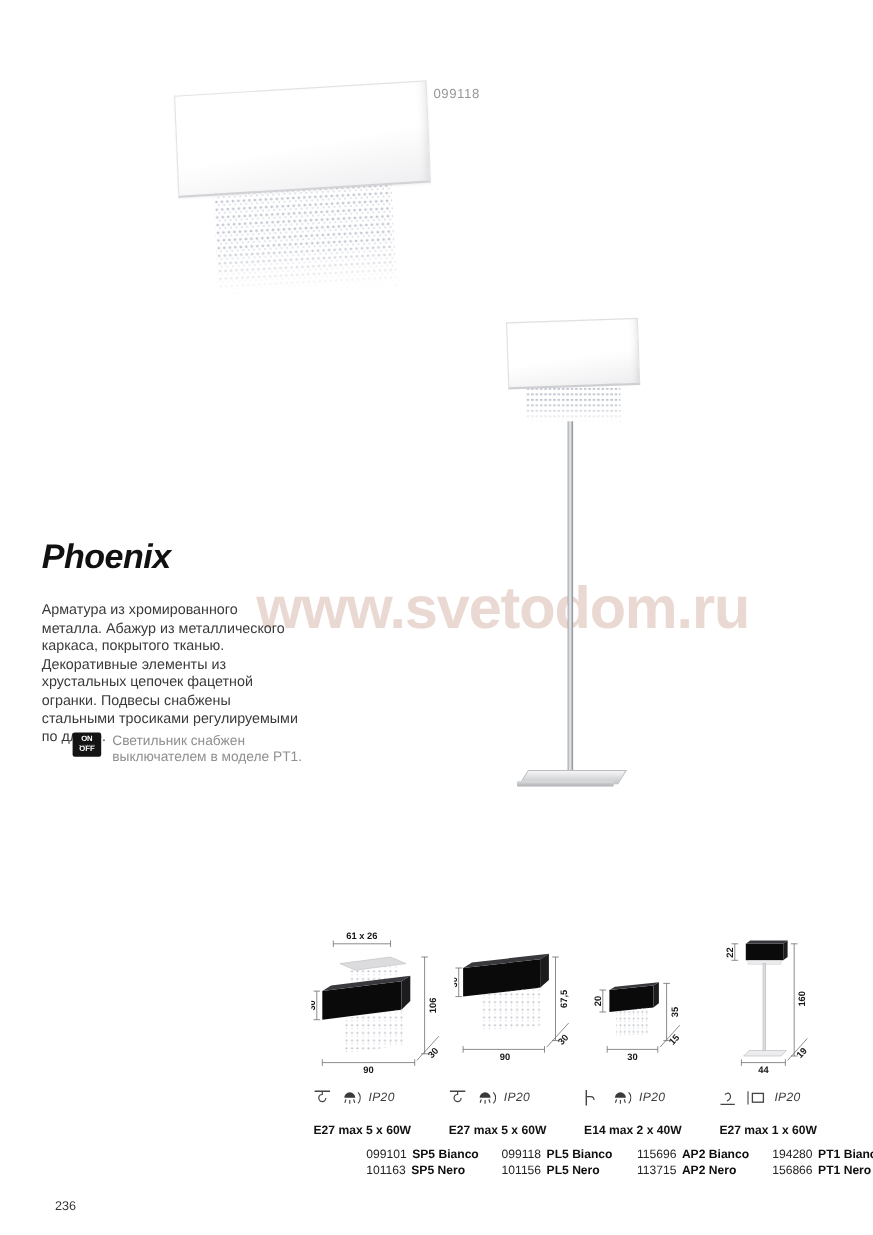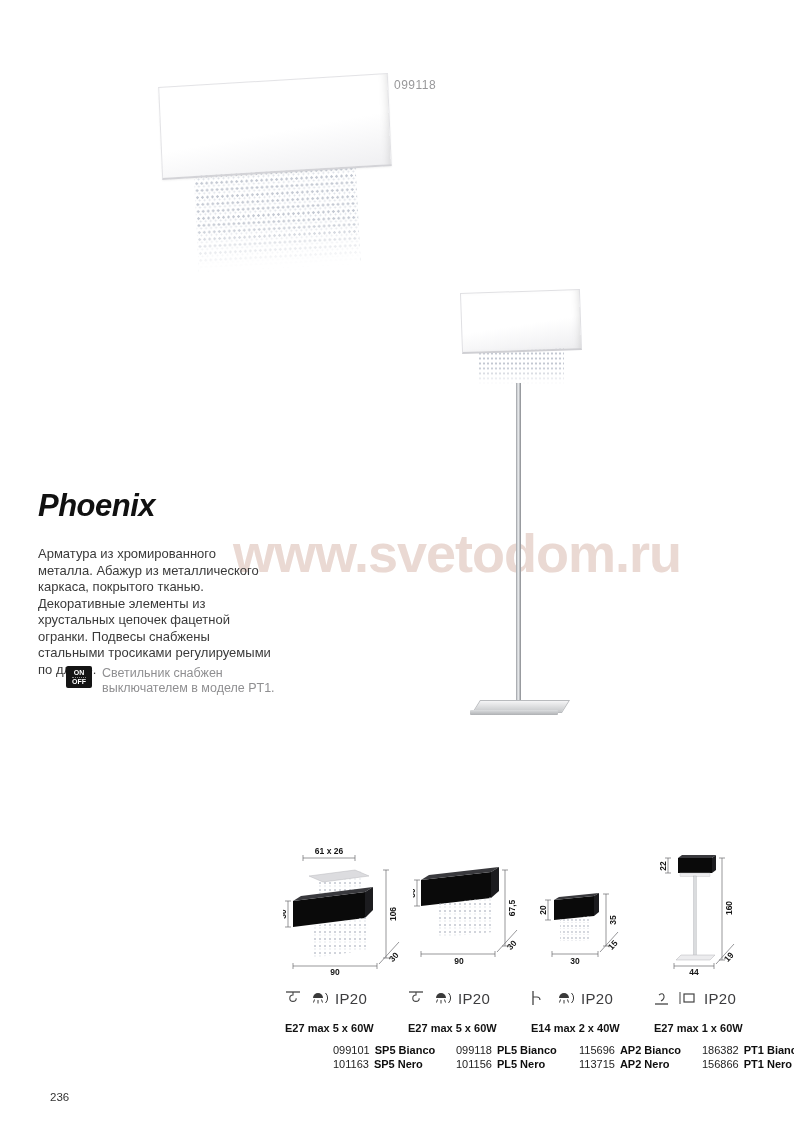"IP20" .ip { font-size: 15px -> 11px; font-style: none -> italic }
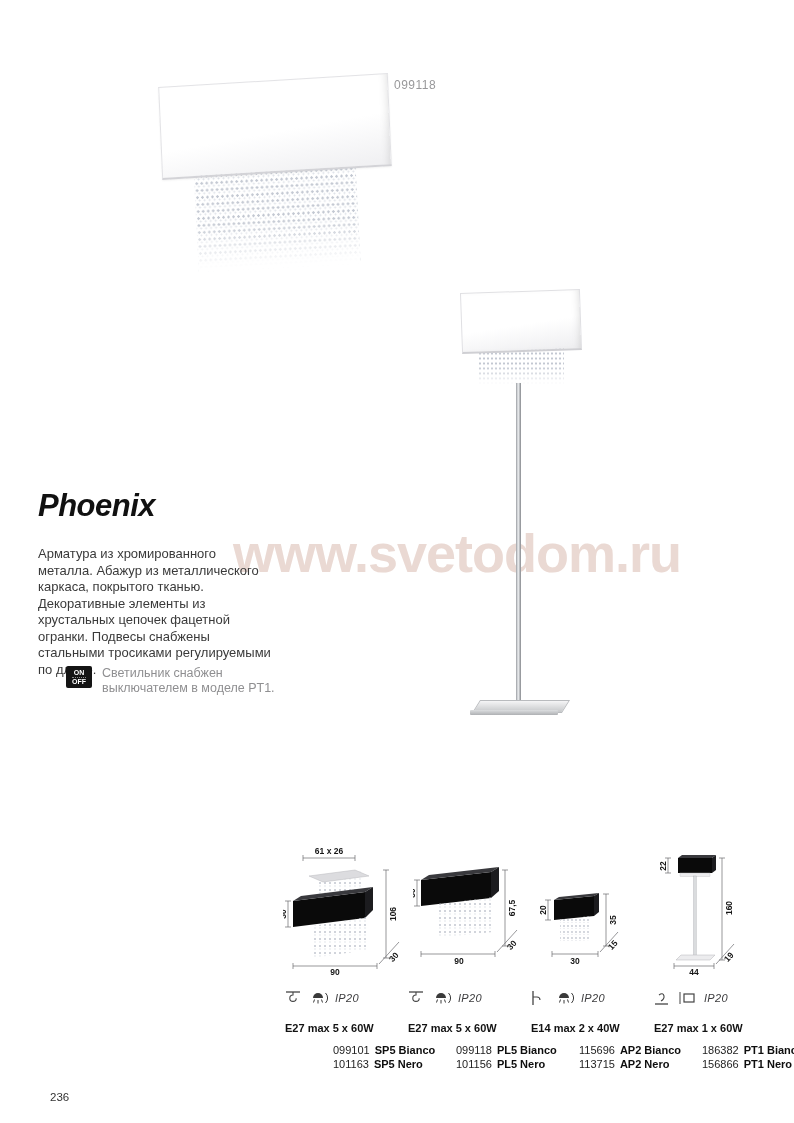"186382" span.code { text: 186382 -> 194280 }
